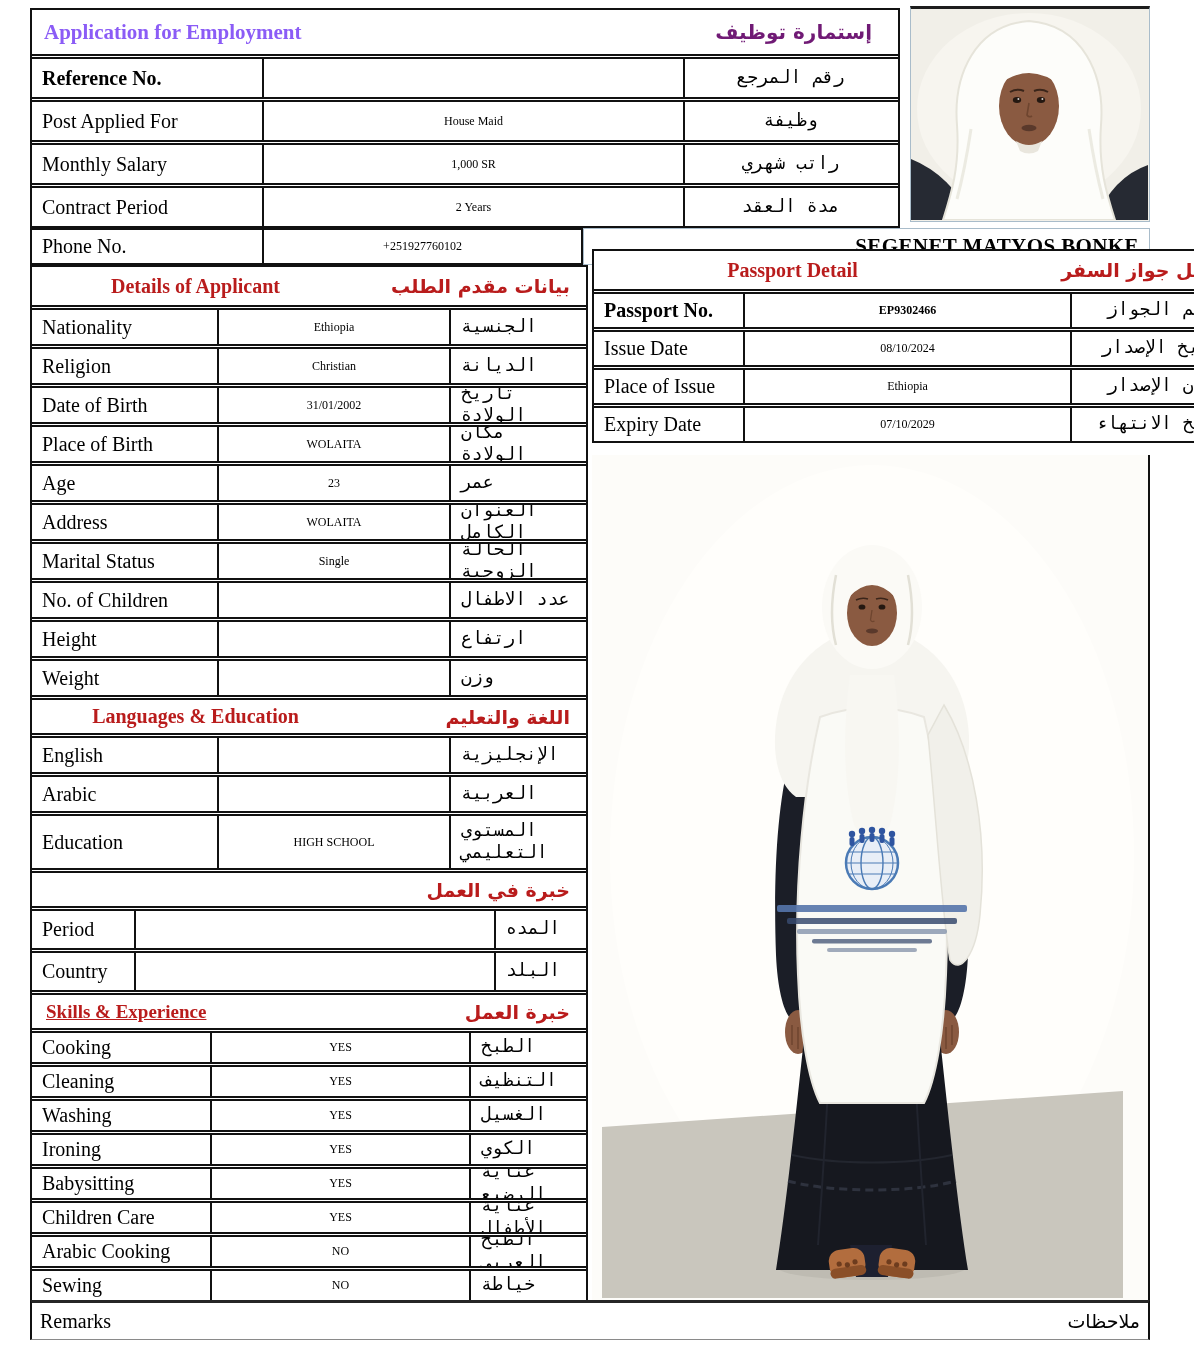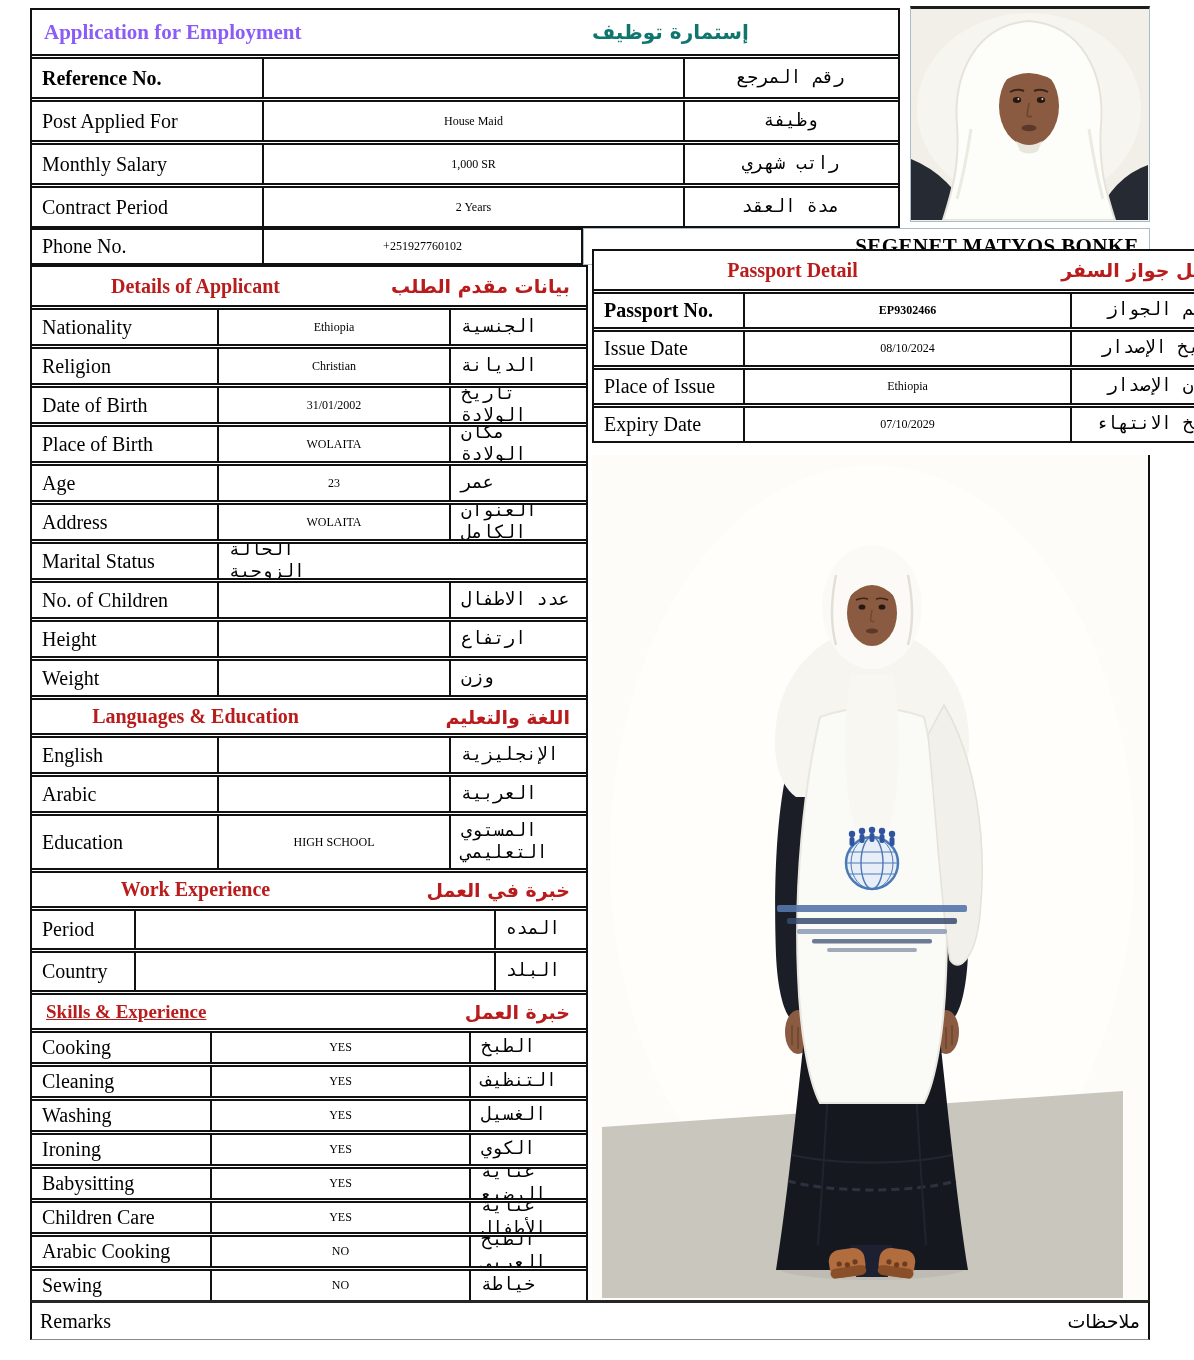"إستمارة توظيف" .title-ar { color: #0f766e -> #701a75; text-align: left -> right }
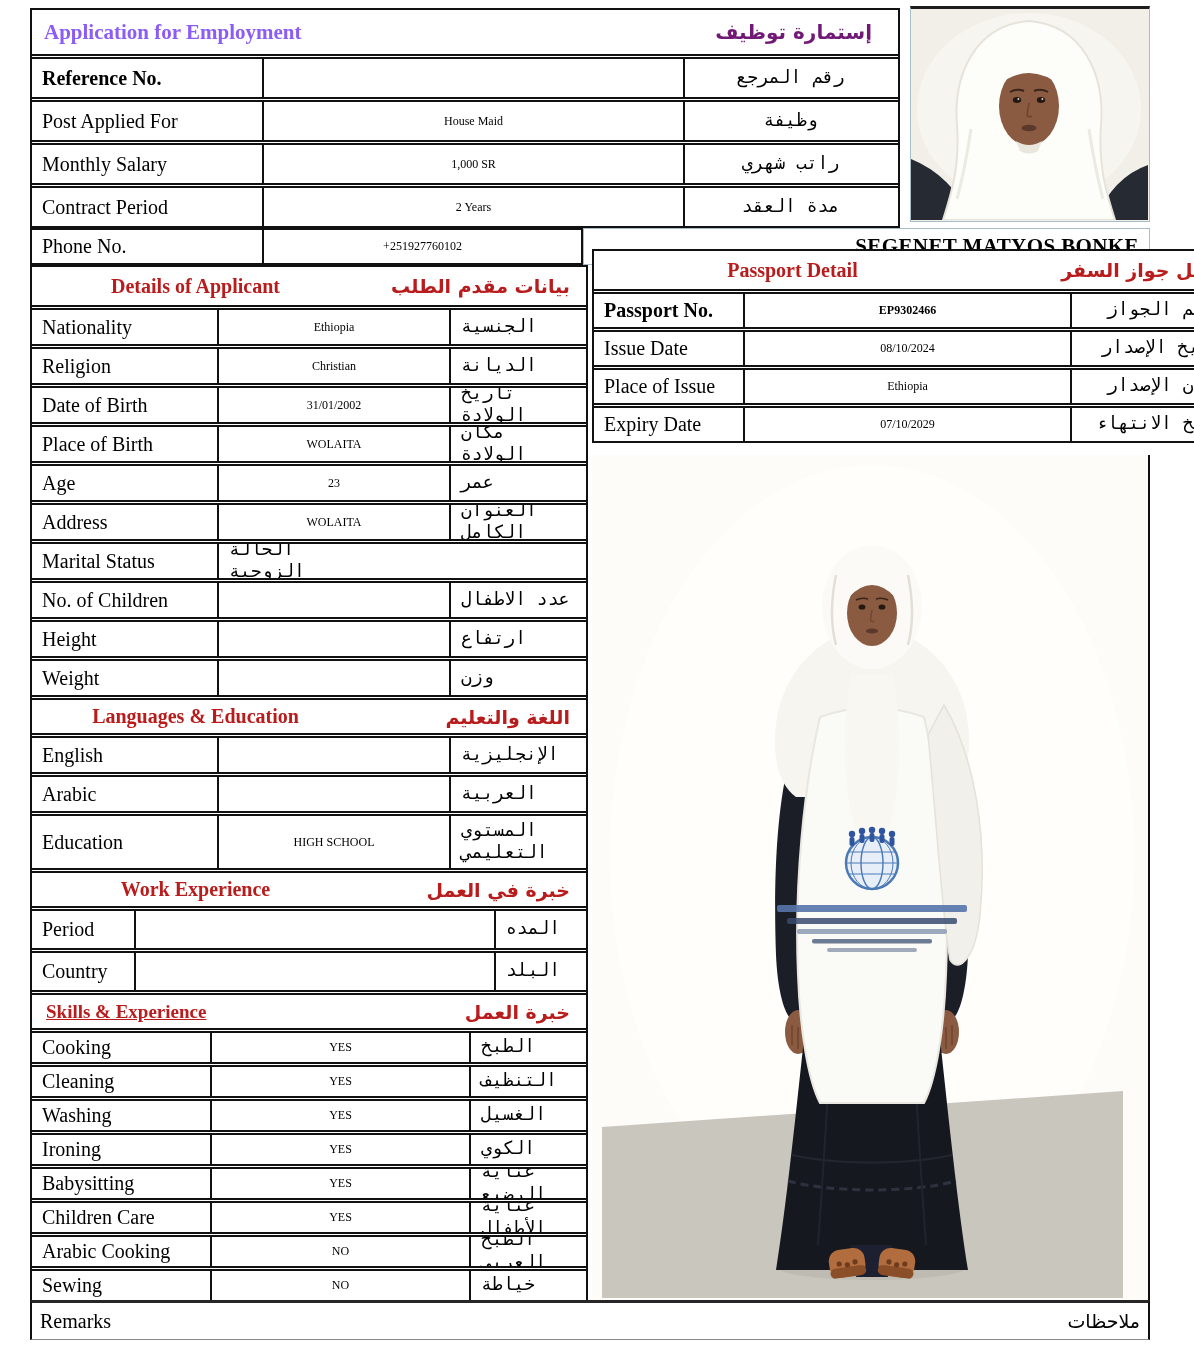"Single" div.cell { html: none -> <div>Single</div> }
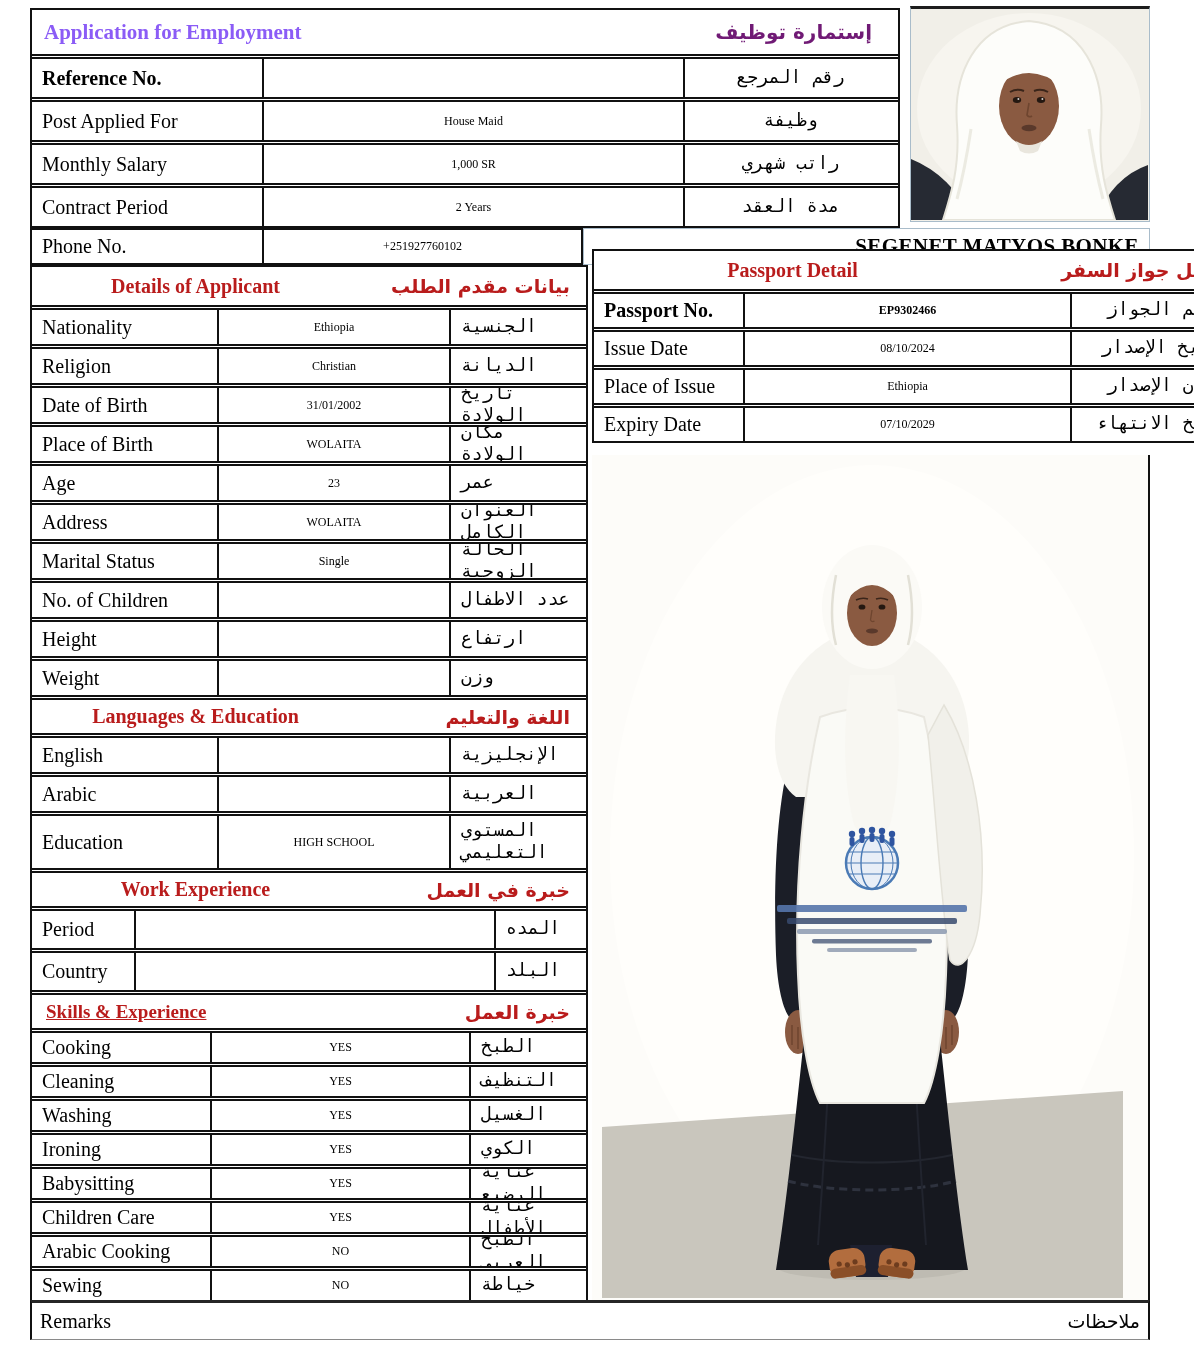"Work Experience" div.sec-en { html: <div>Work Experience</div> -> none }
